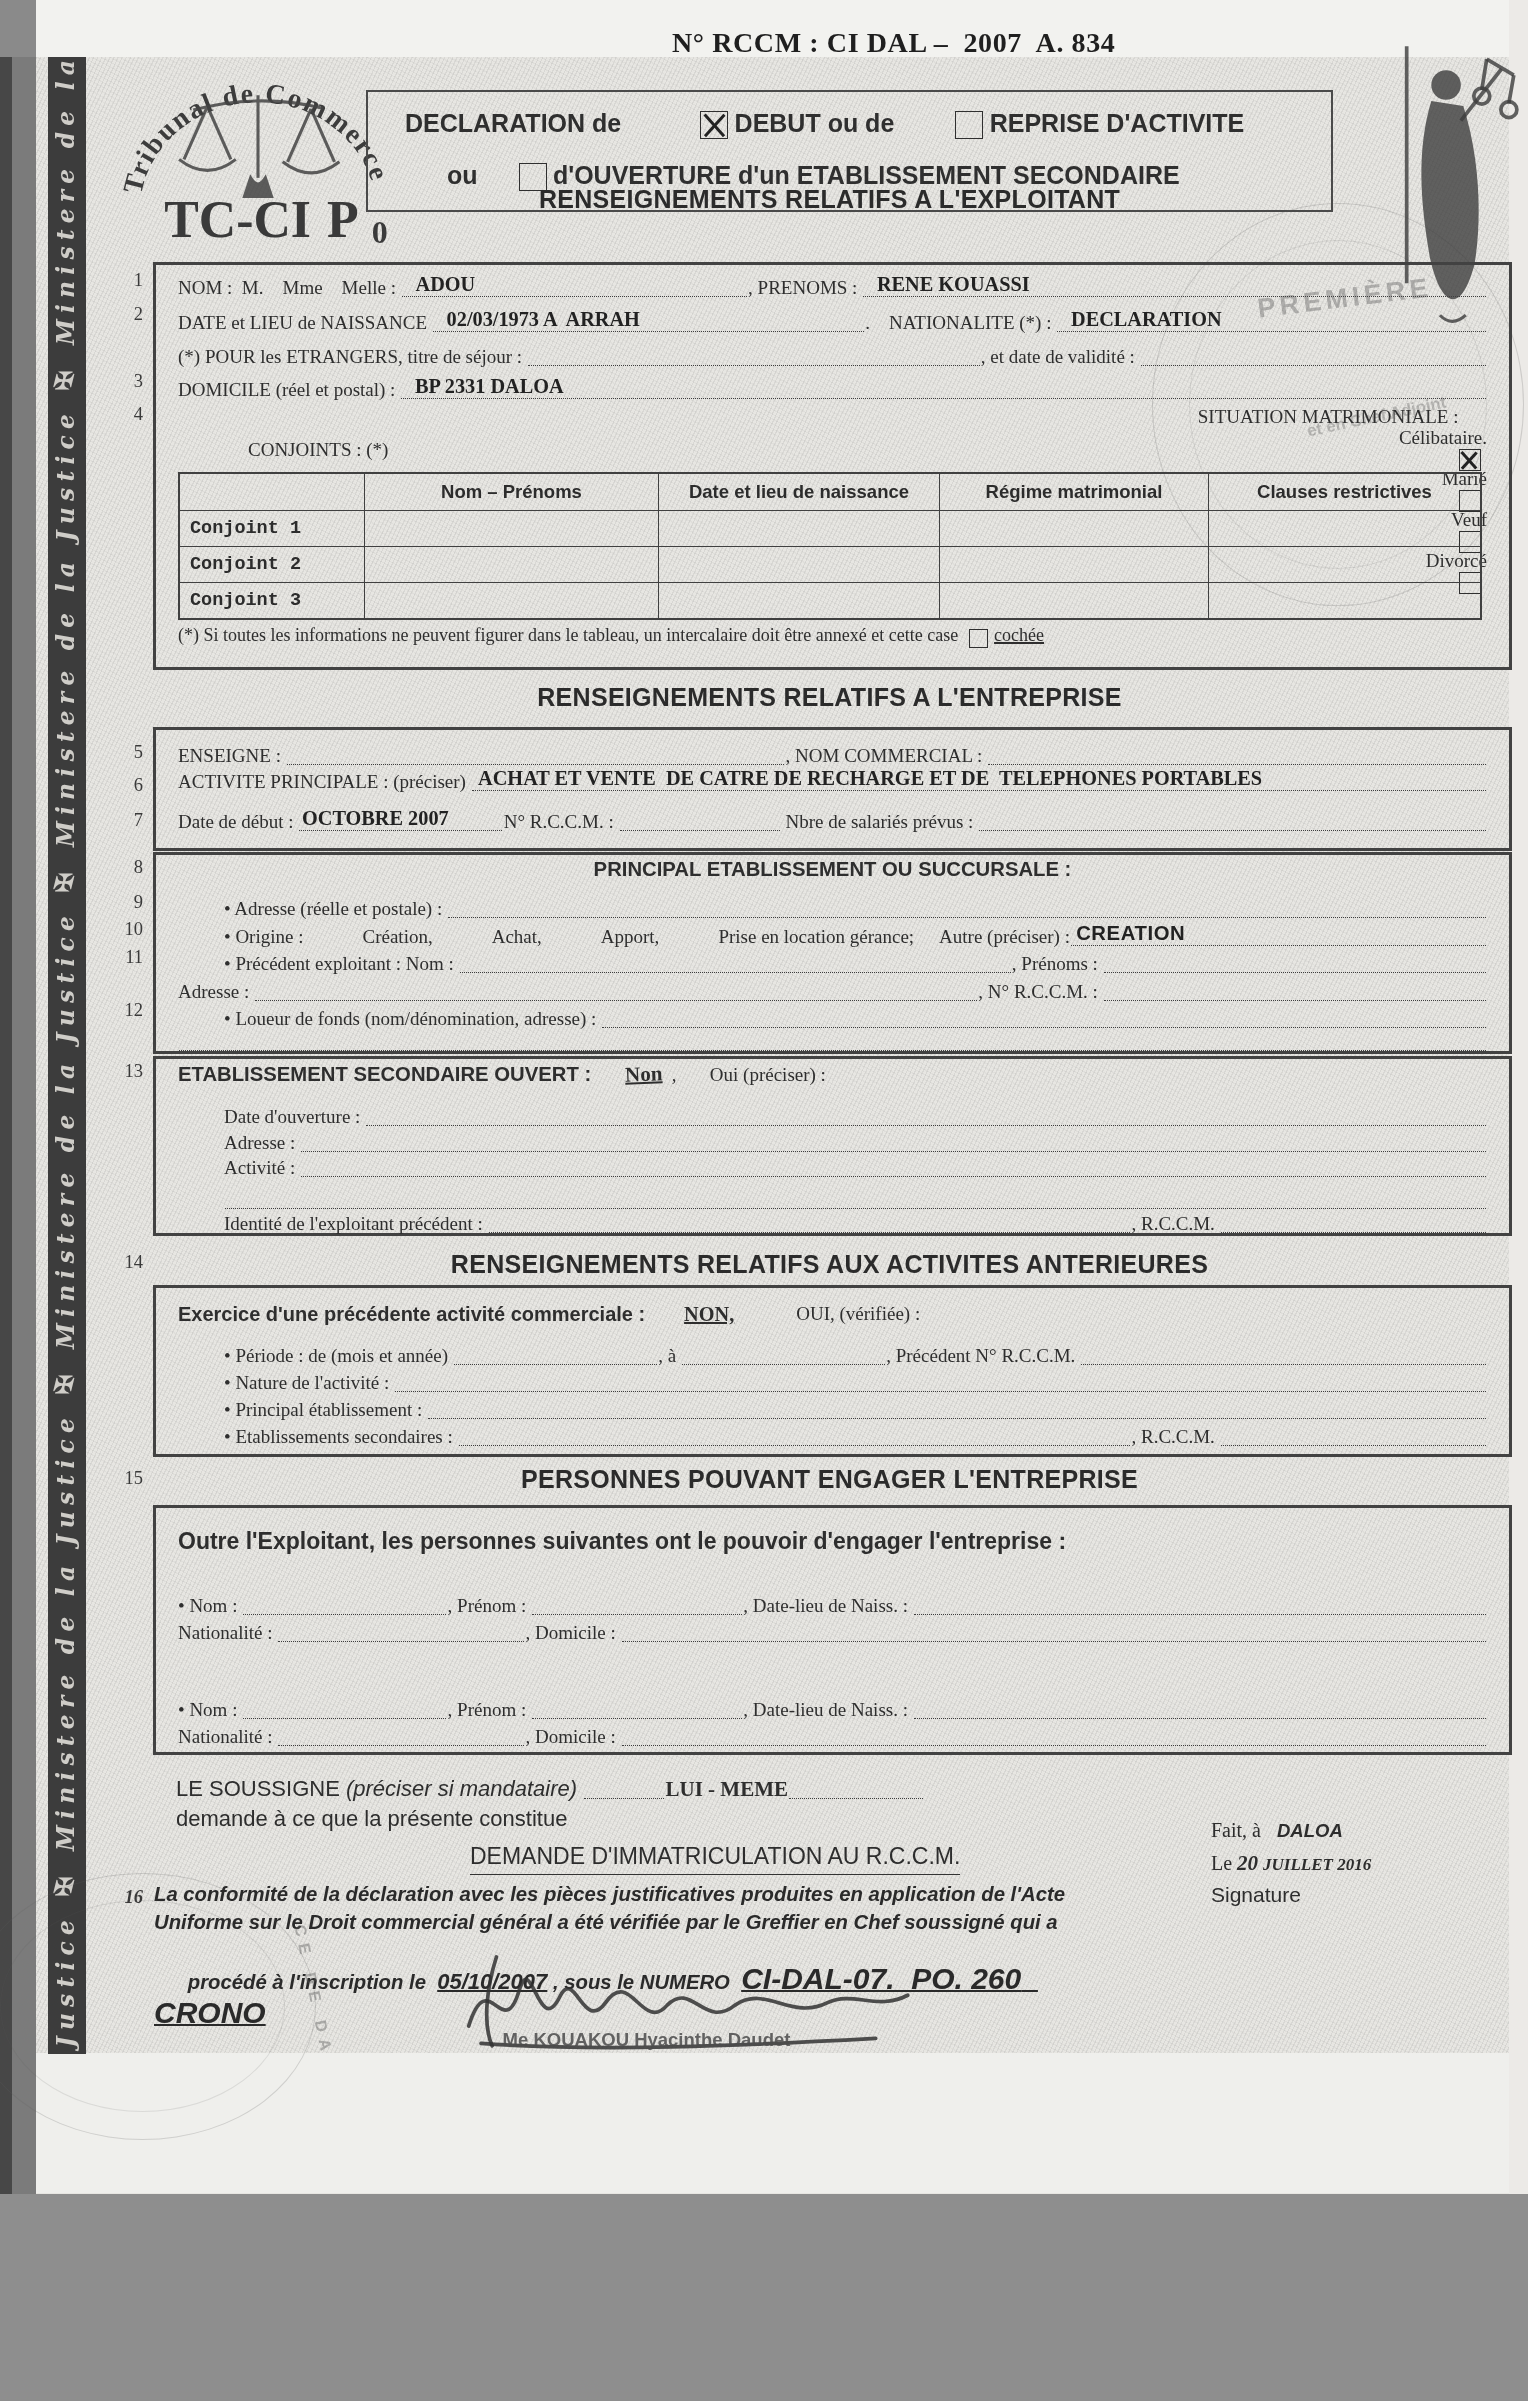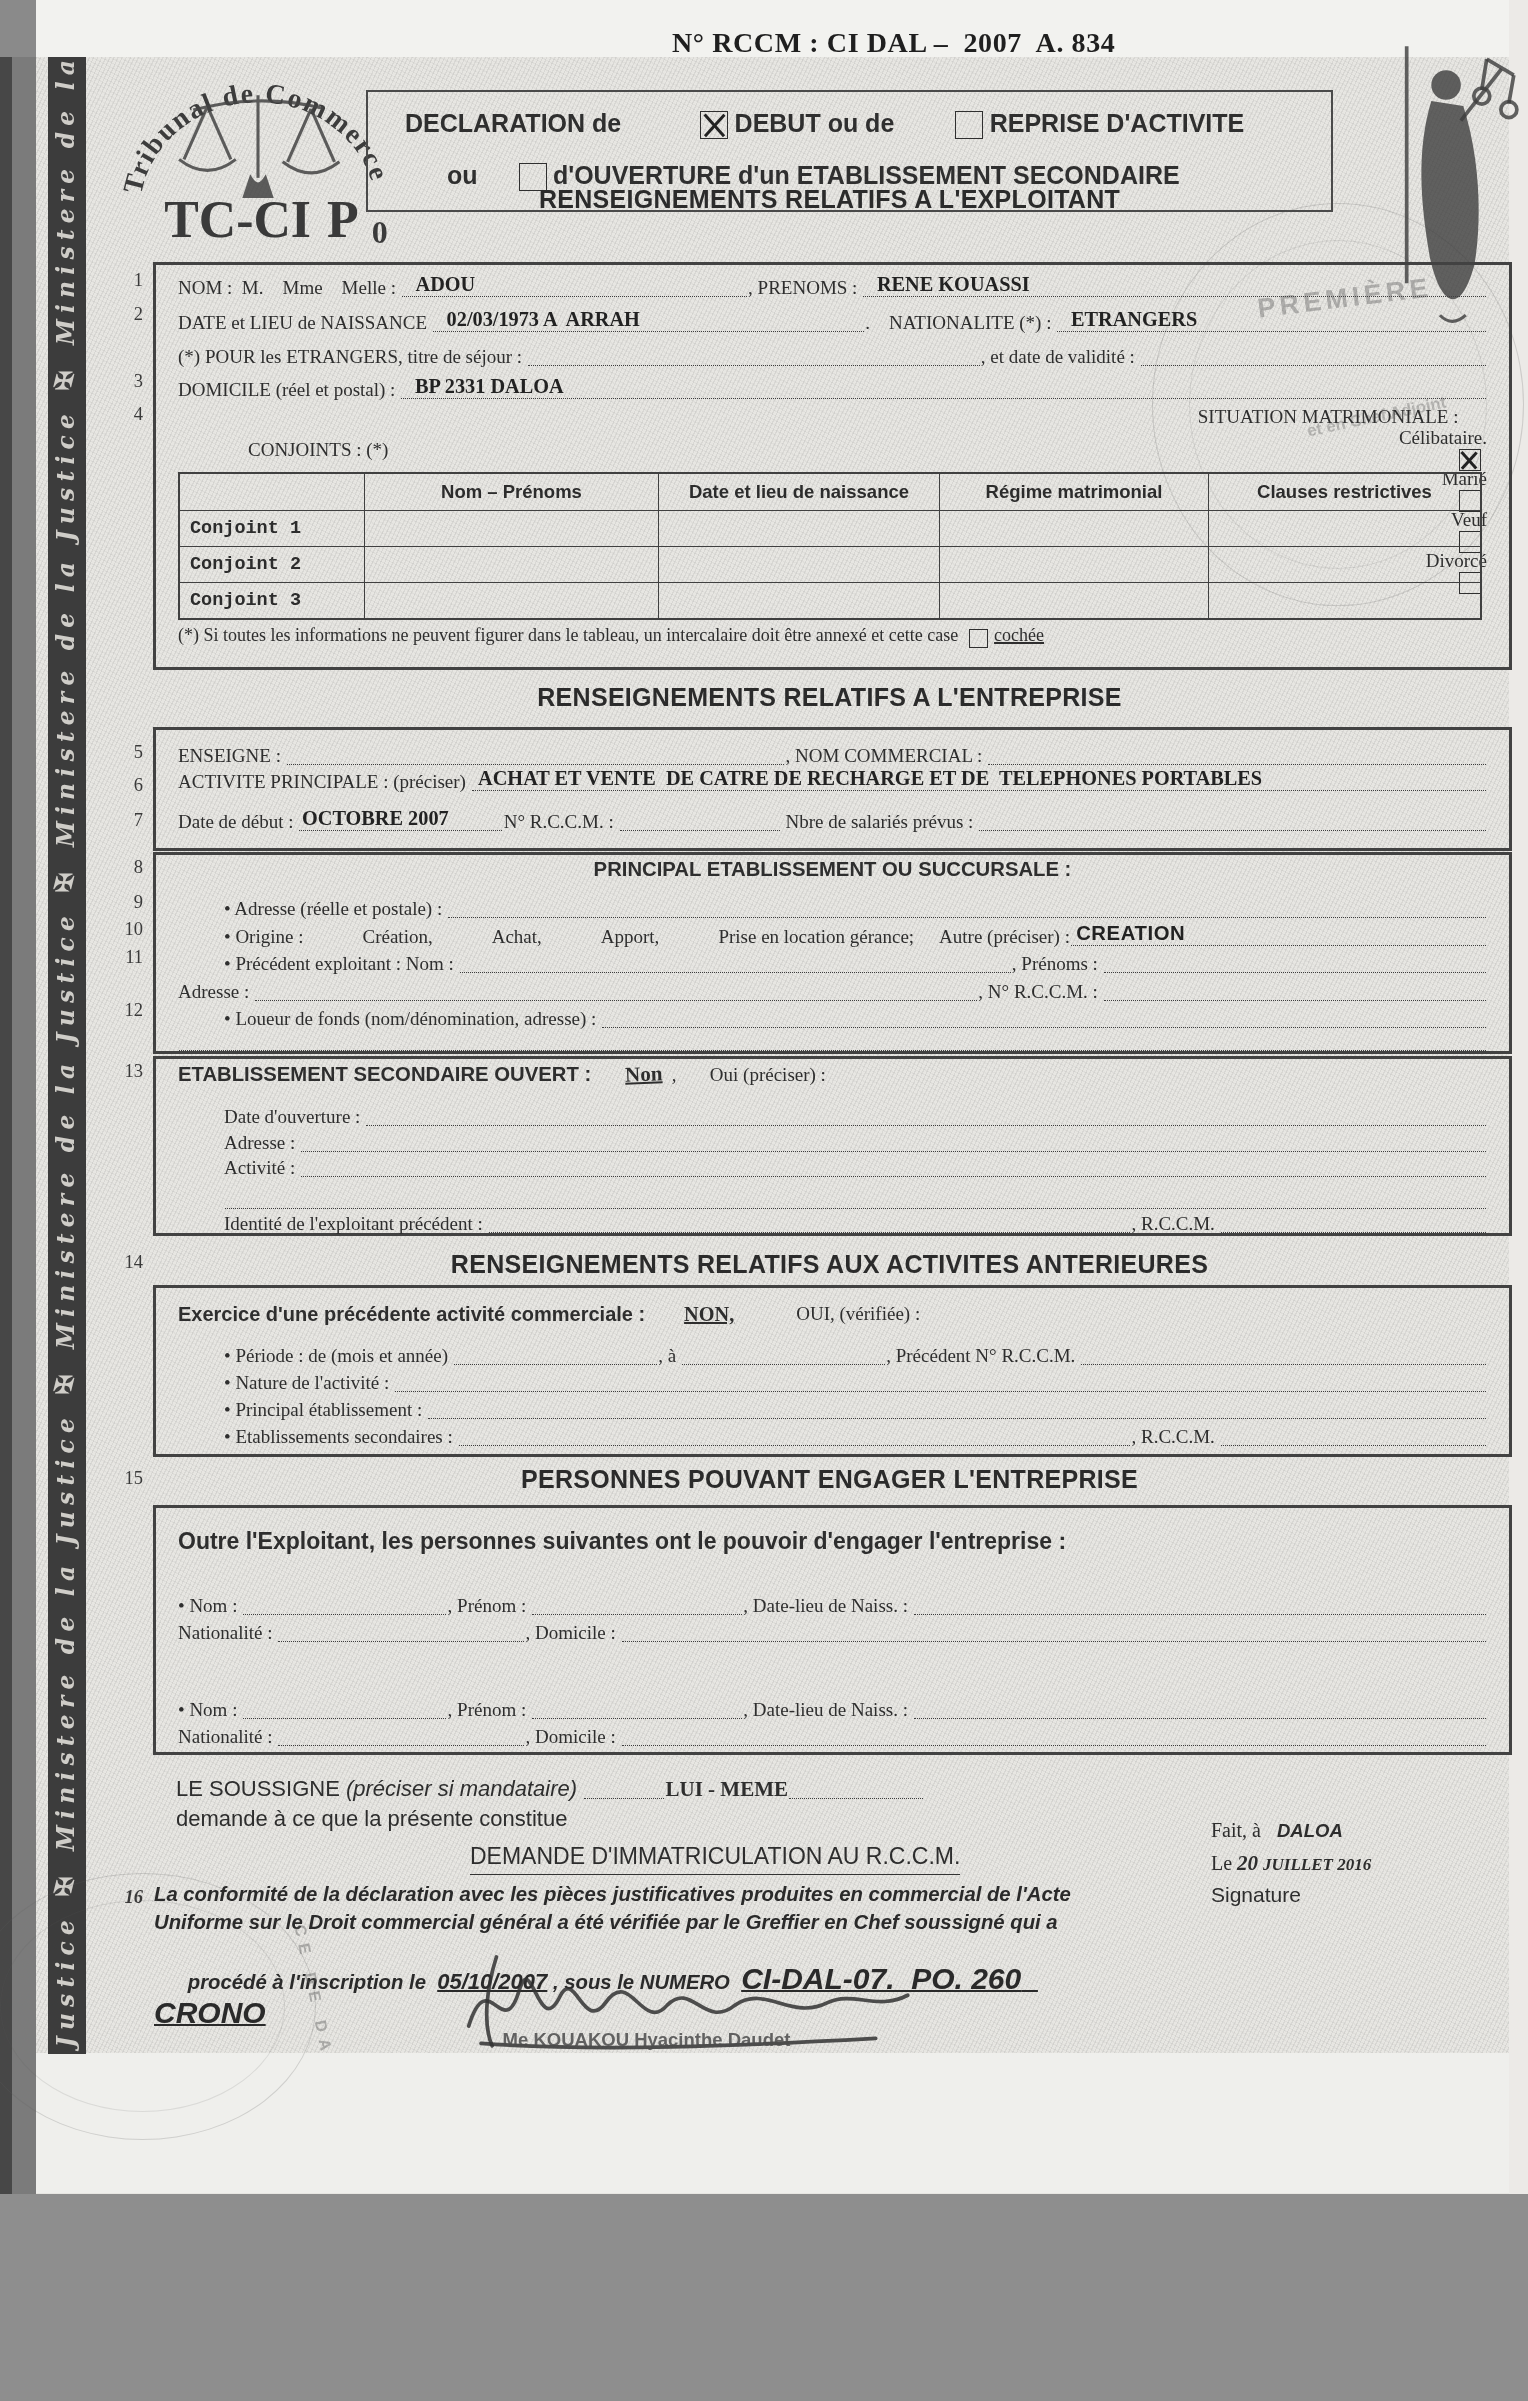"ETRANGERS" span.v { text: ETRANGERS -> DECLARATION }
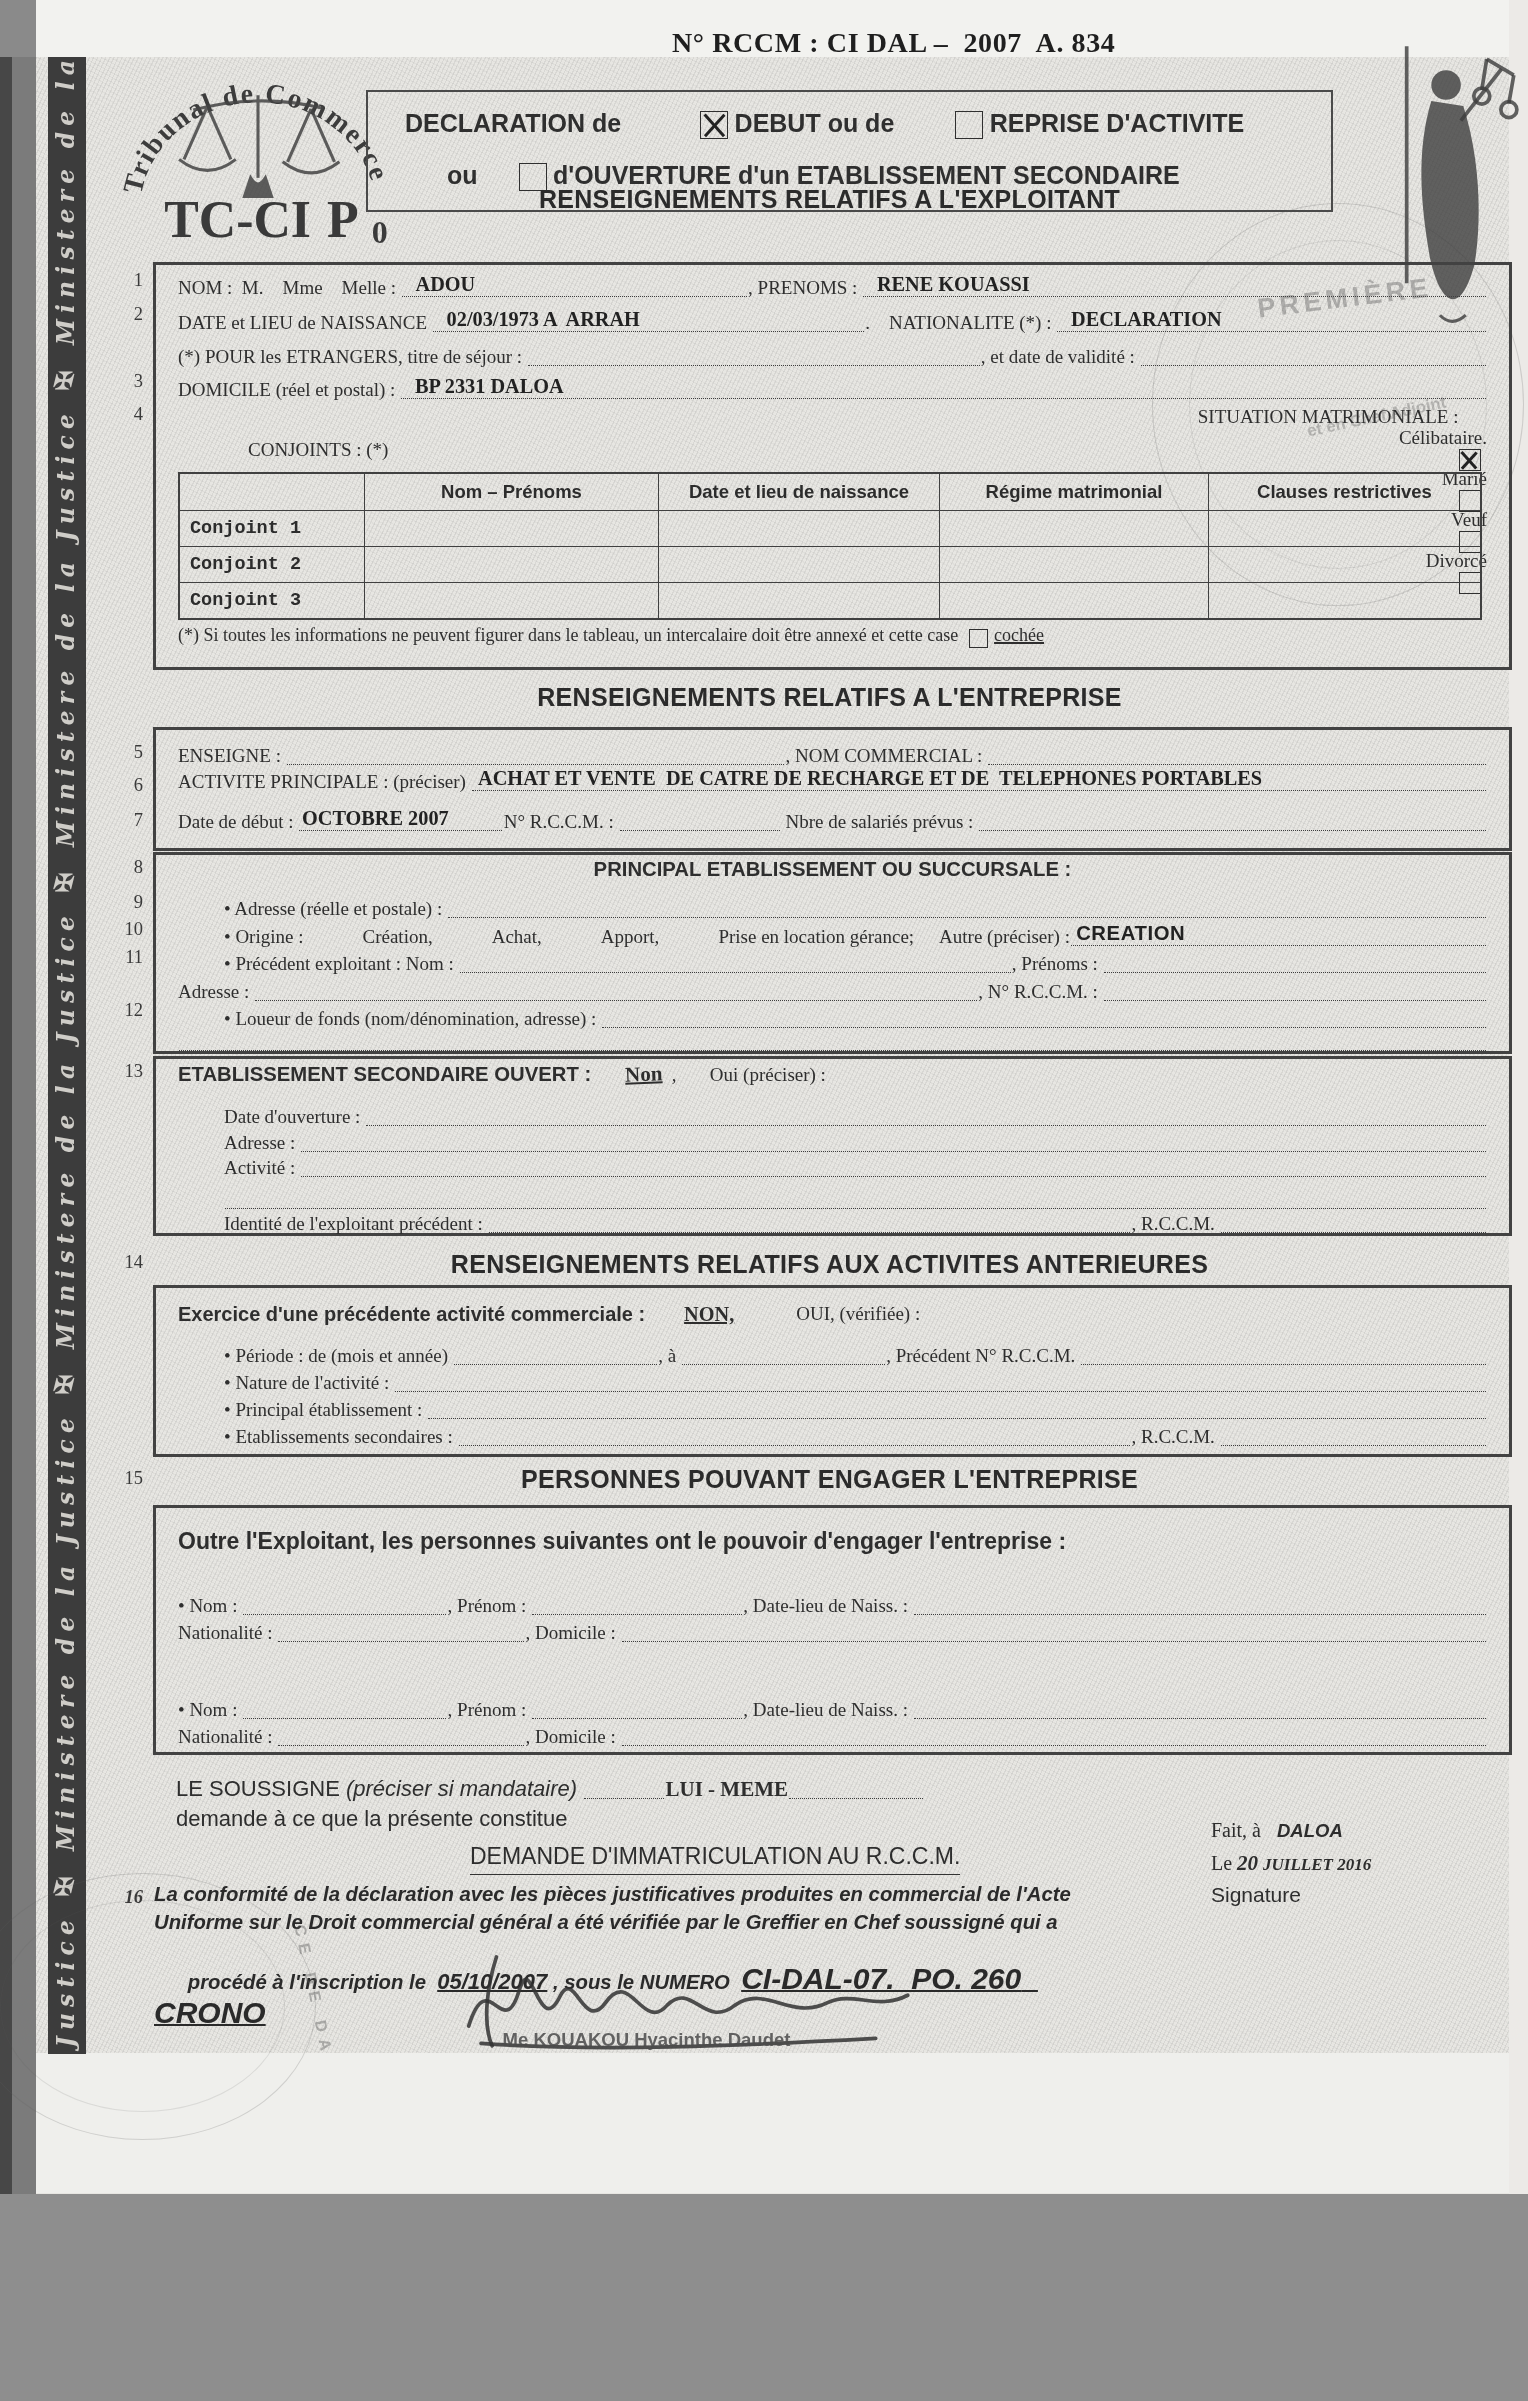"La conformité de la déclaration" div { text: commercial -> application }
